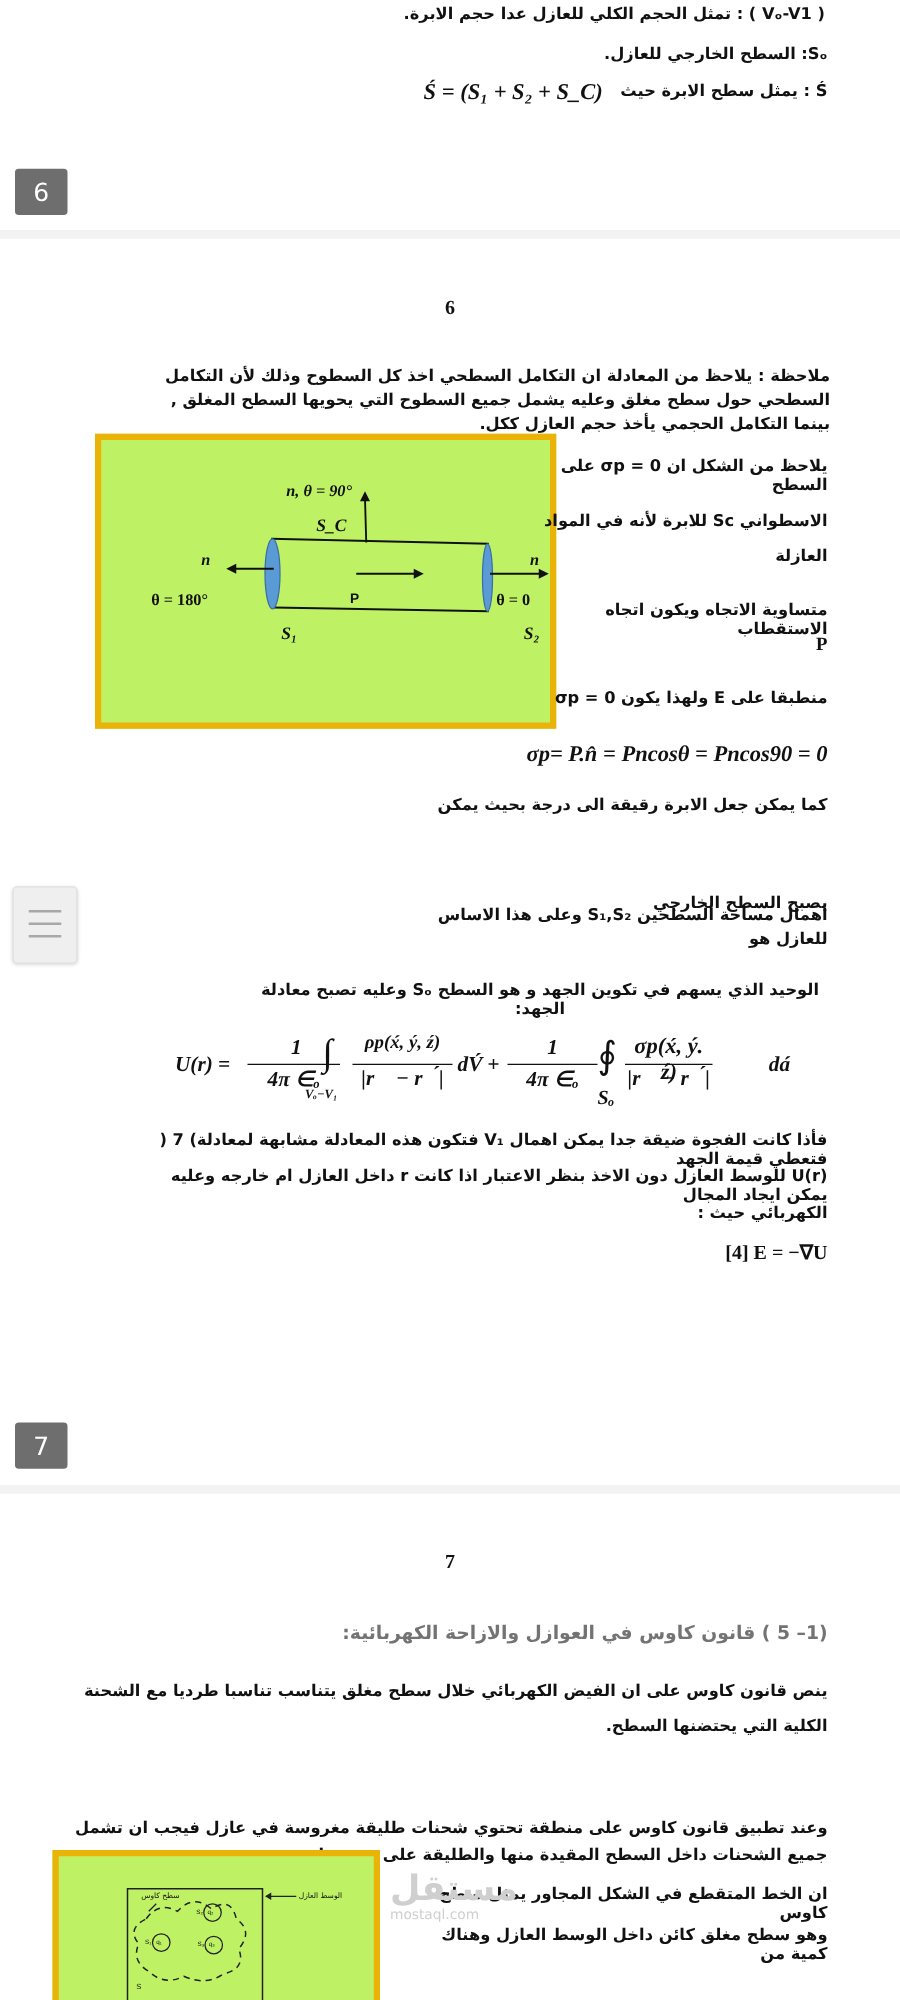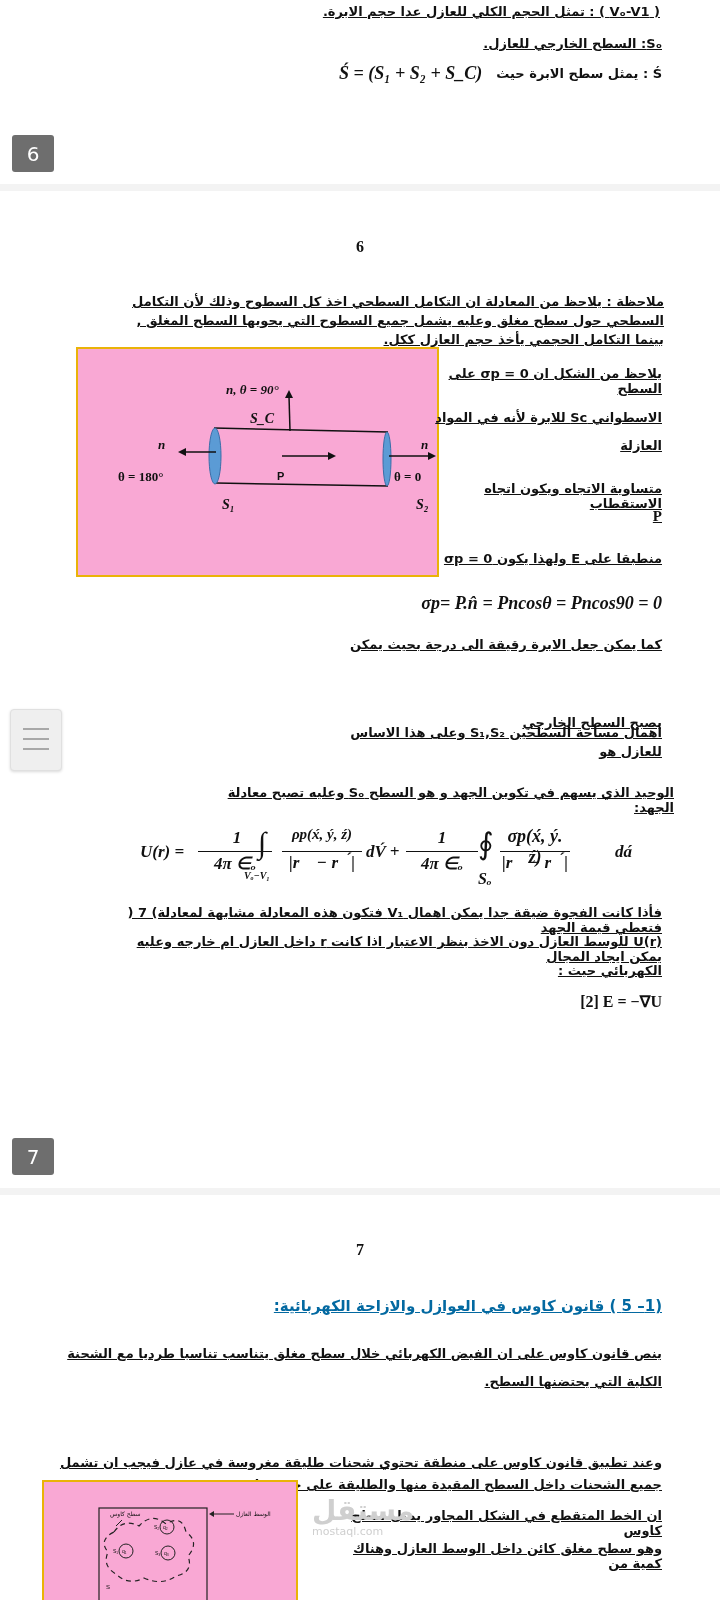"( Vₒ-V1 ) : تمثل" .rtl { text-decoration: underline -> none }
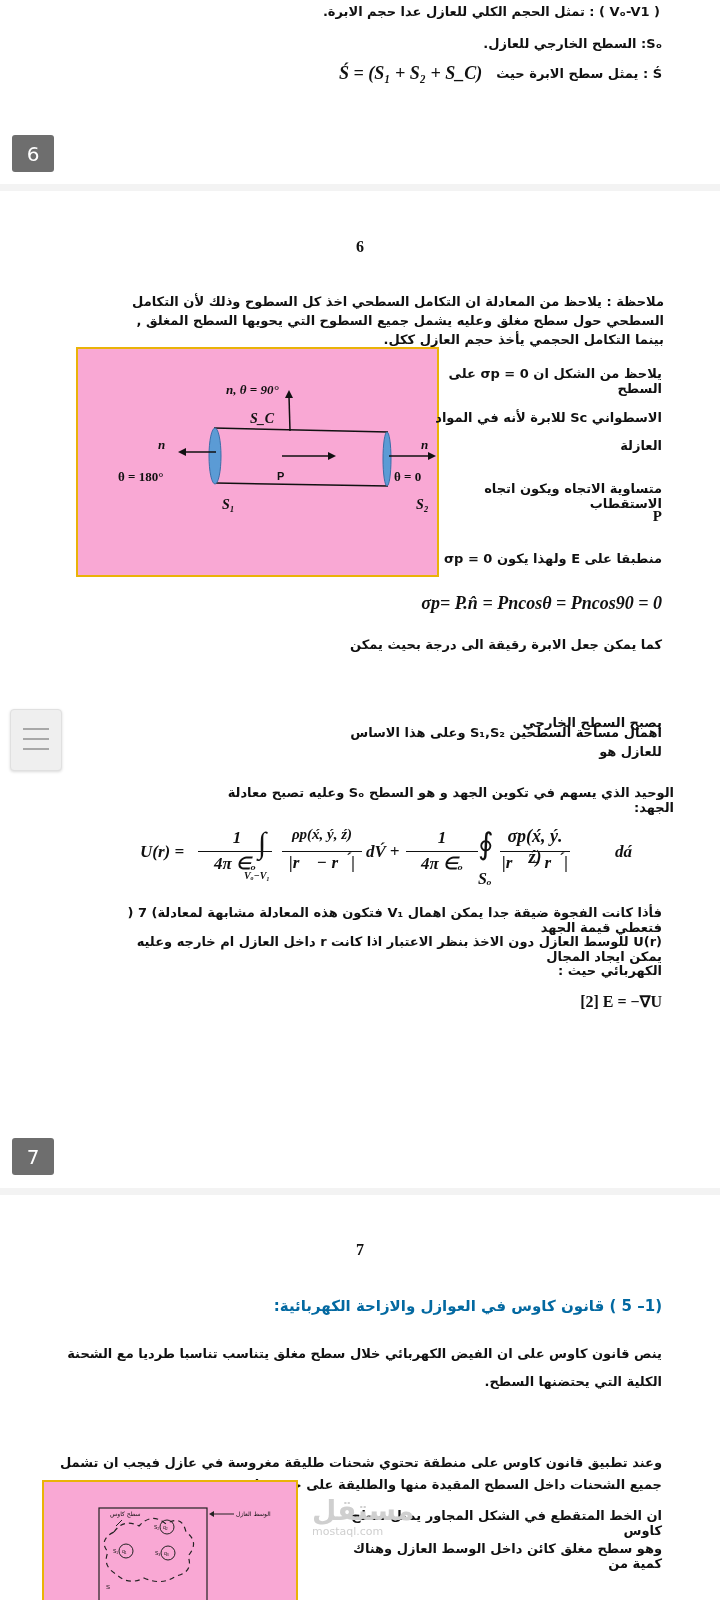"n, θ = 90°" .fig-box { background: #f9a8d4 -> #bef264; border: 2px solid #eab308 -> 5px solid #eab308 }
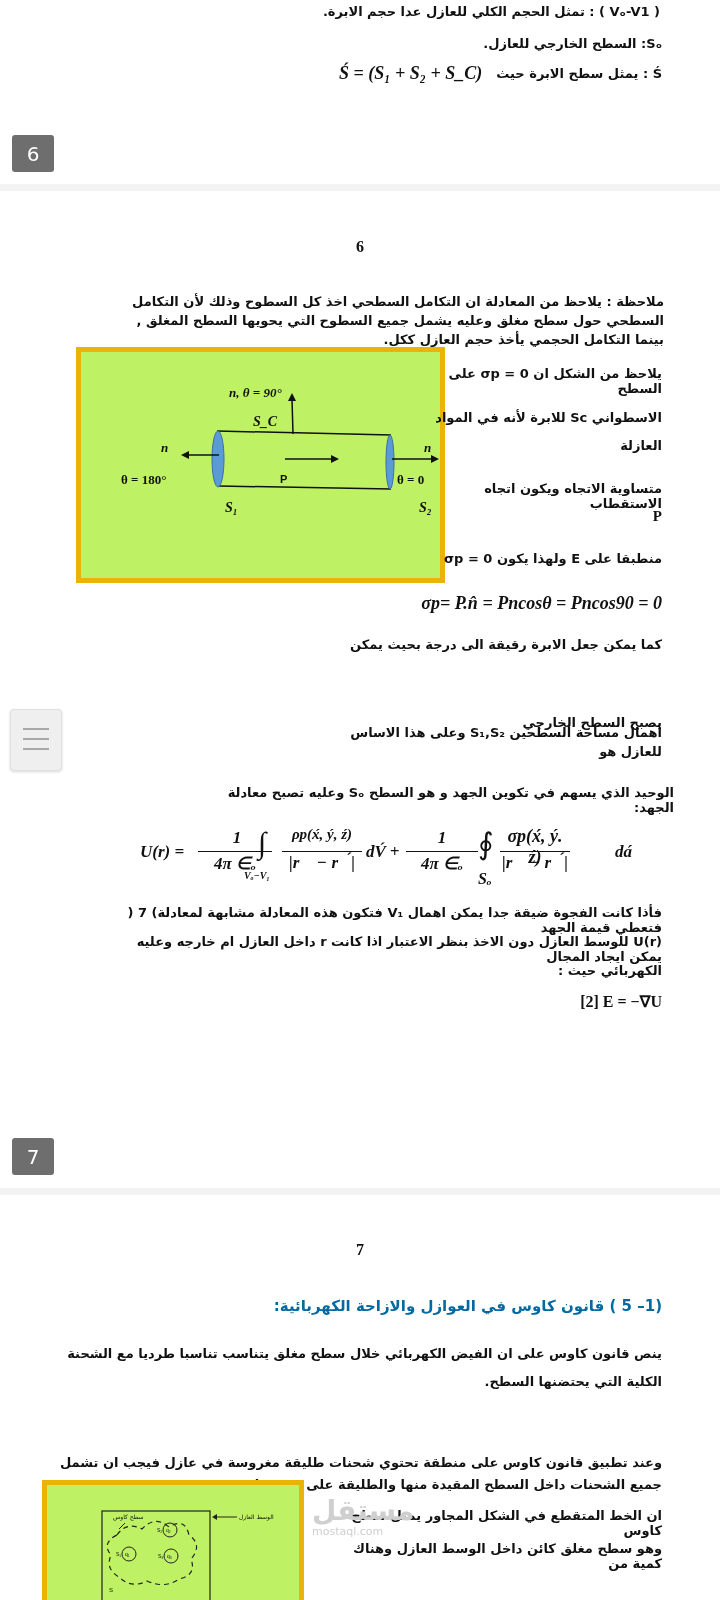"الوحيد الذي يسهم في تكوين" div.abs { right: 46px -> 58px; text-align: none -> center }
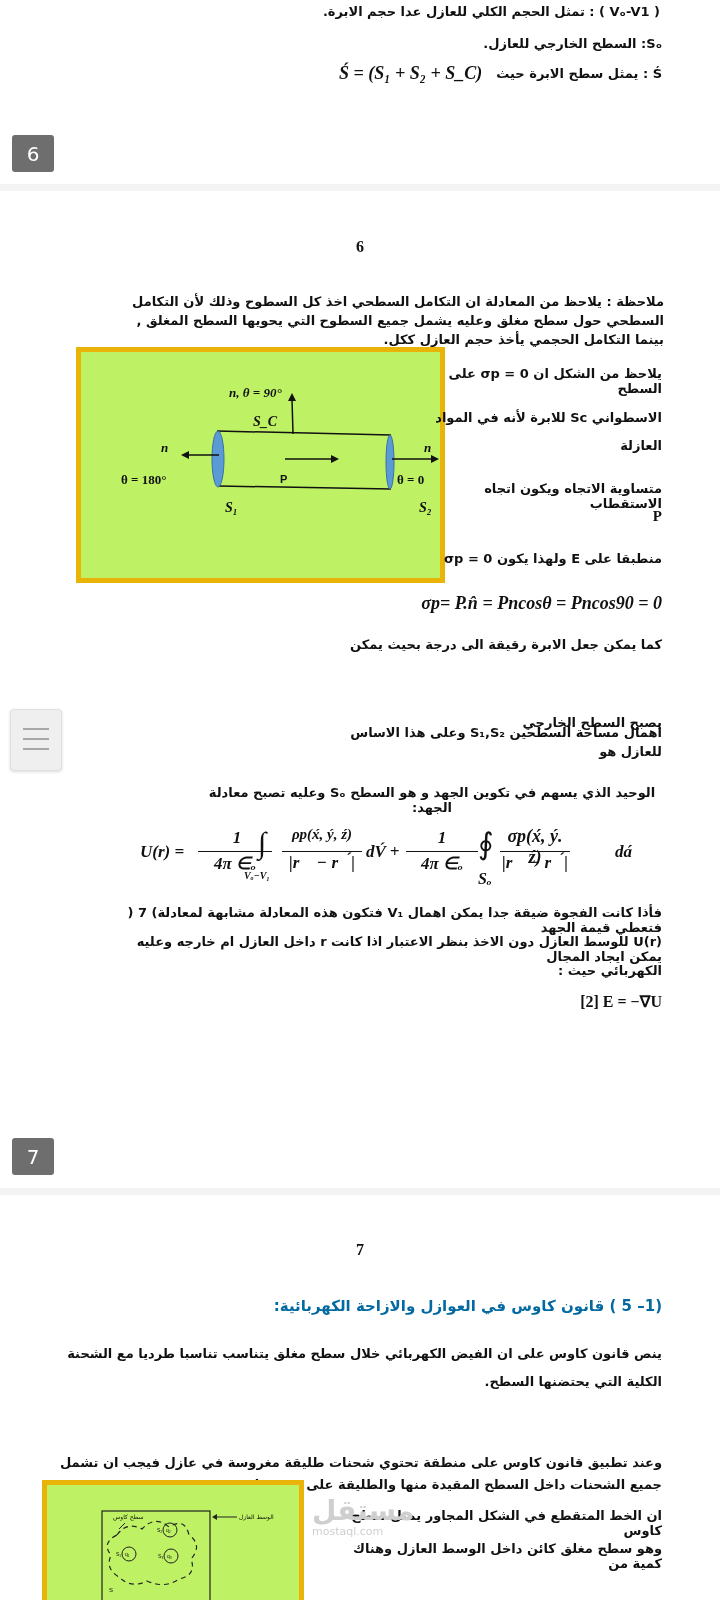"[2] E = −∇U" div.abs { text: 2 -> 4 }
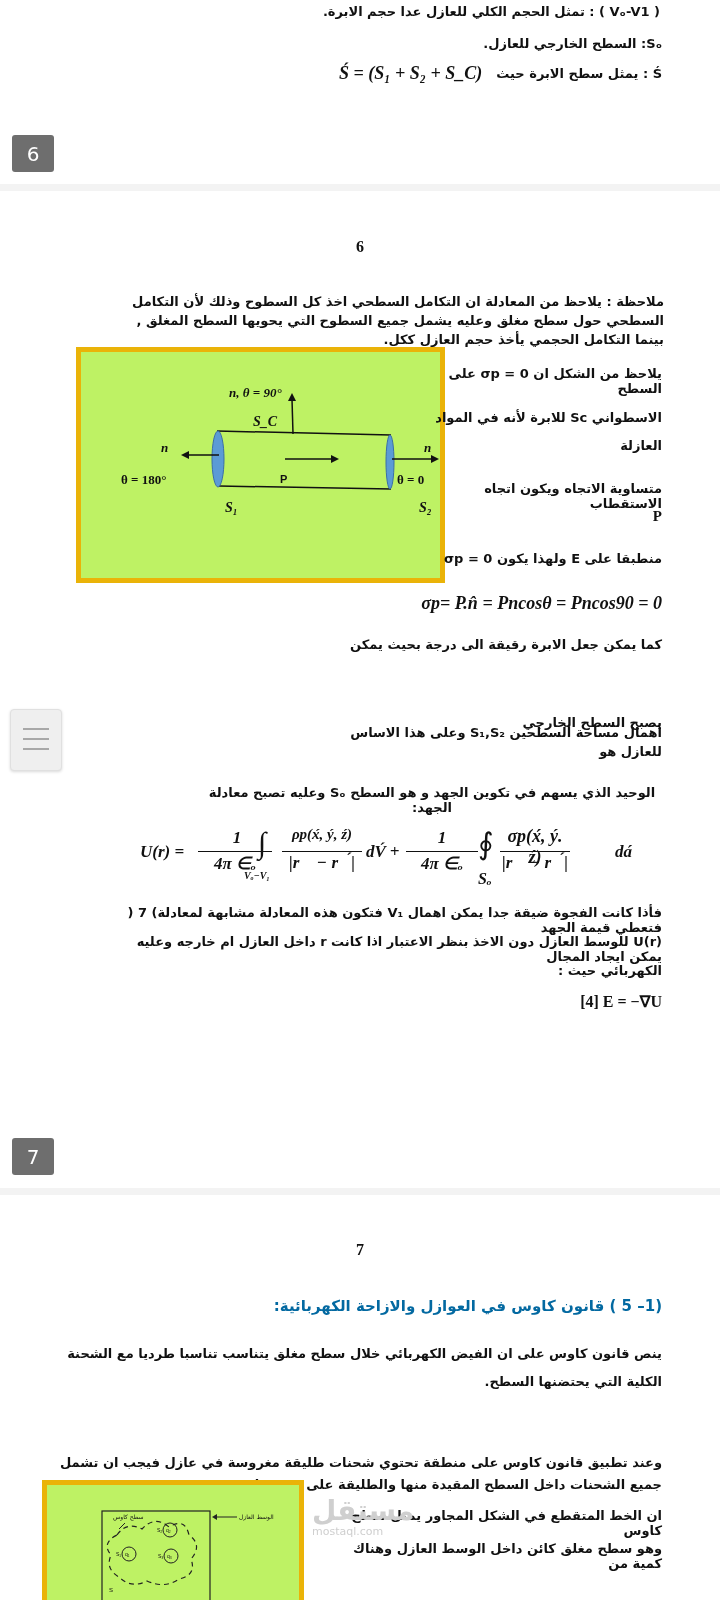"(1– 5 ) قانون كاوس" .heading-red { color: #0369a1 -> #737373 }
